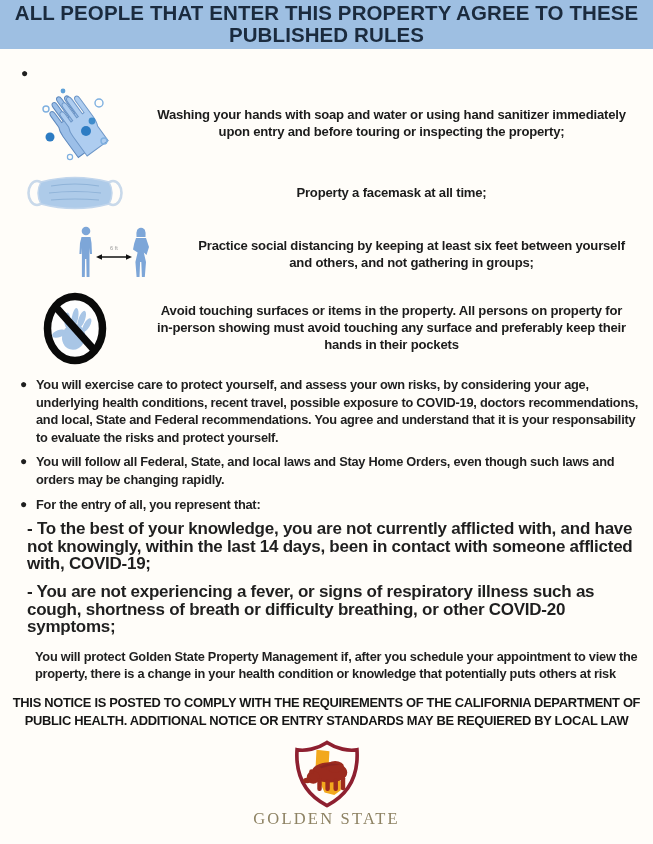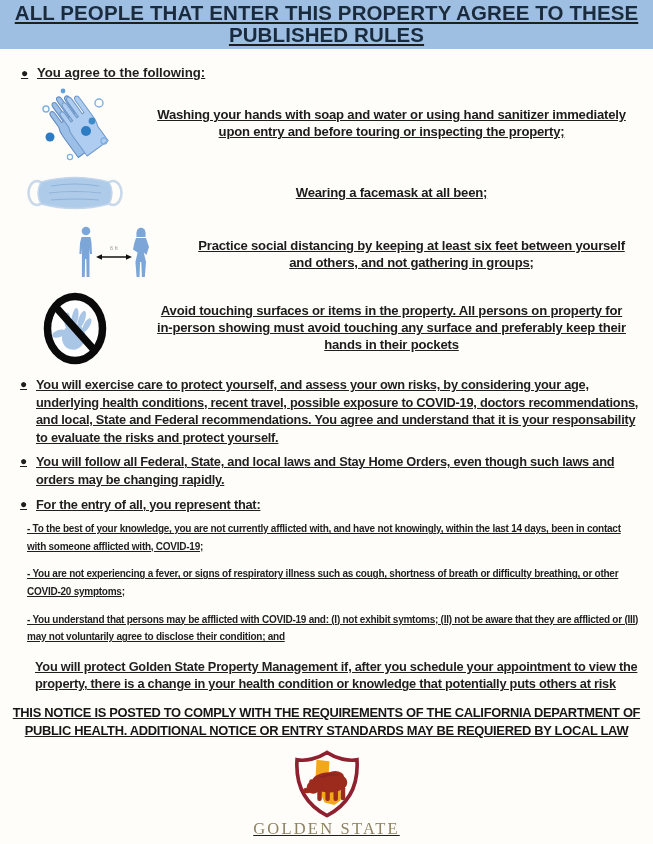"ALL PEOPLE THAT ENTER THIS" .page { text-decoration: underline -> none }
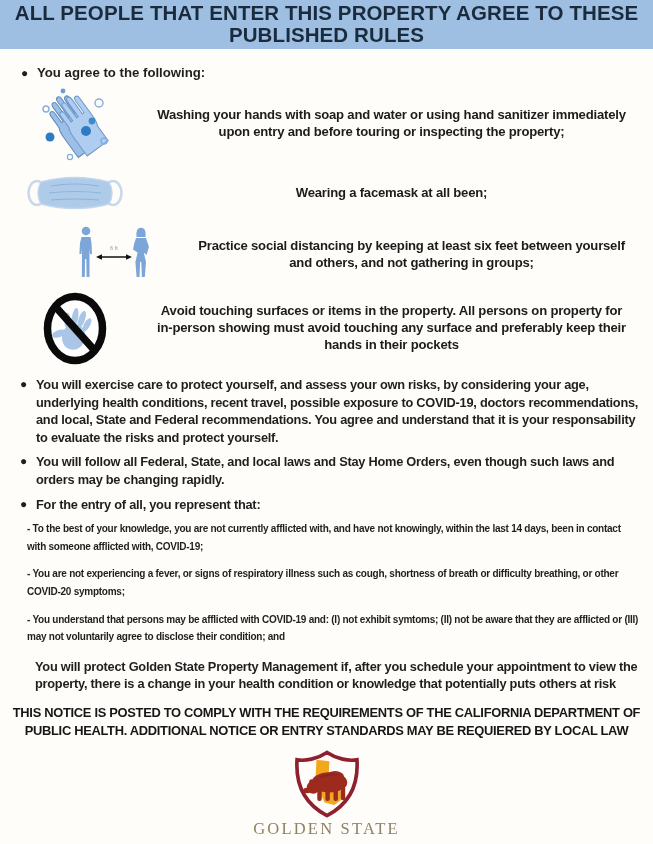"You agree to the following:" span { html: <span>You agree to the following:</span> -> none }
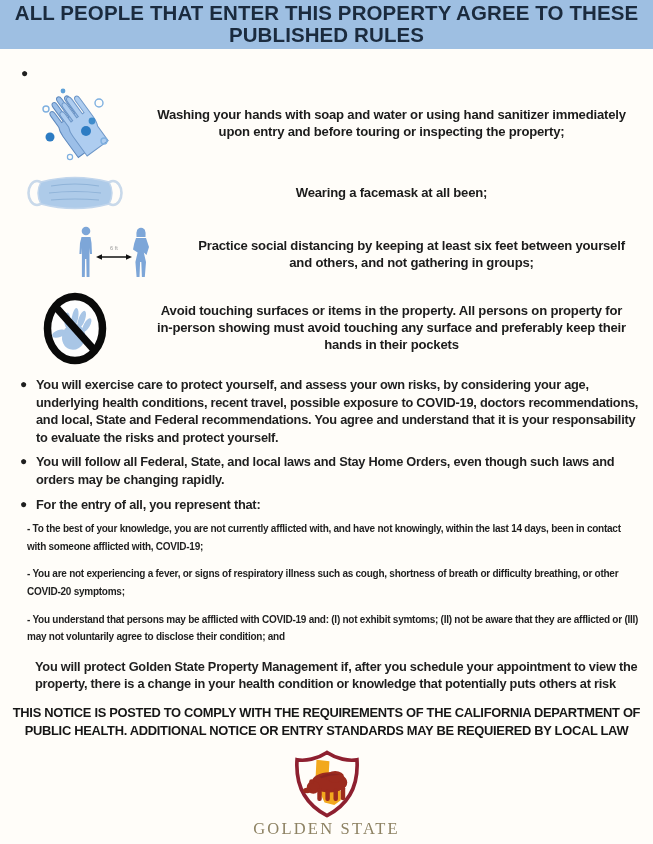"Wearing a facemask at all" div.icon-text { text: Wearing a facemask at all been -> Property a facemask at all time }
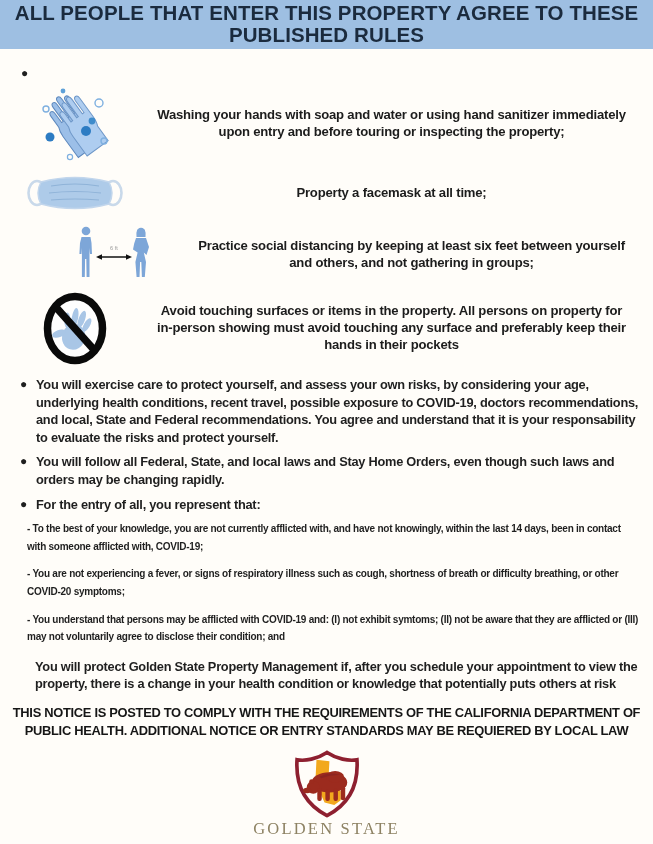"- To the best of" .dash-item { font-size: 10px -> 17px }
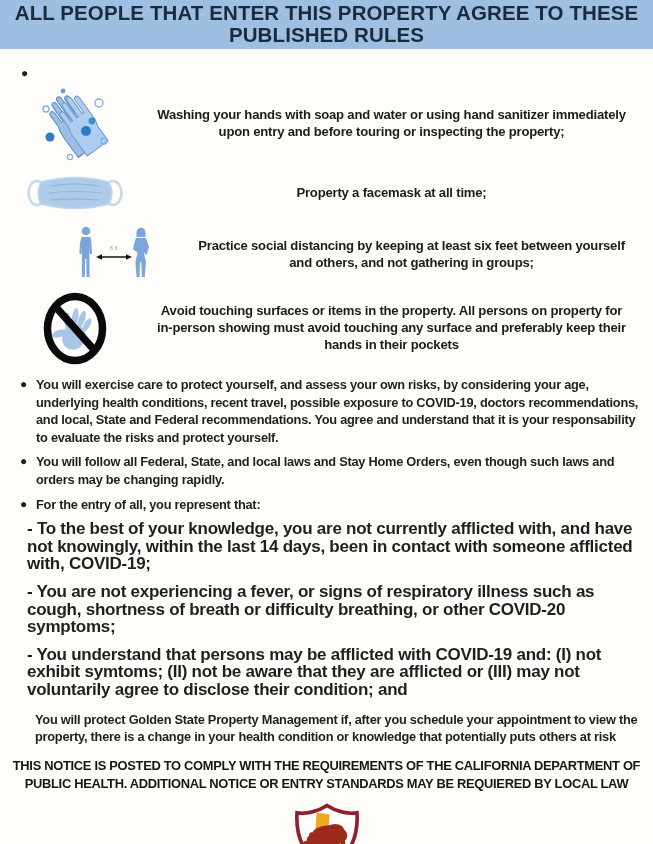"- You understand that persons" div.dash-item { html: <div>- You understand that persons may be afflicted with COVID-19 and: (I) not exhibit symtoms; (II) not be aware that they are afflicted or (III) may not voluntarily agree to disclose their condition; and</div> -> none }
